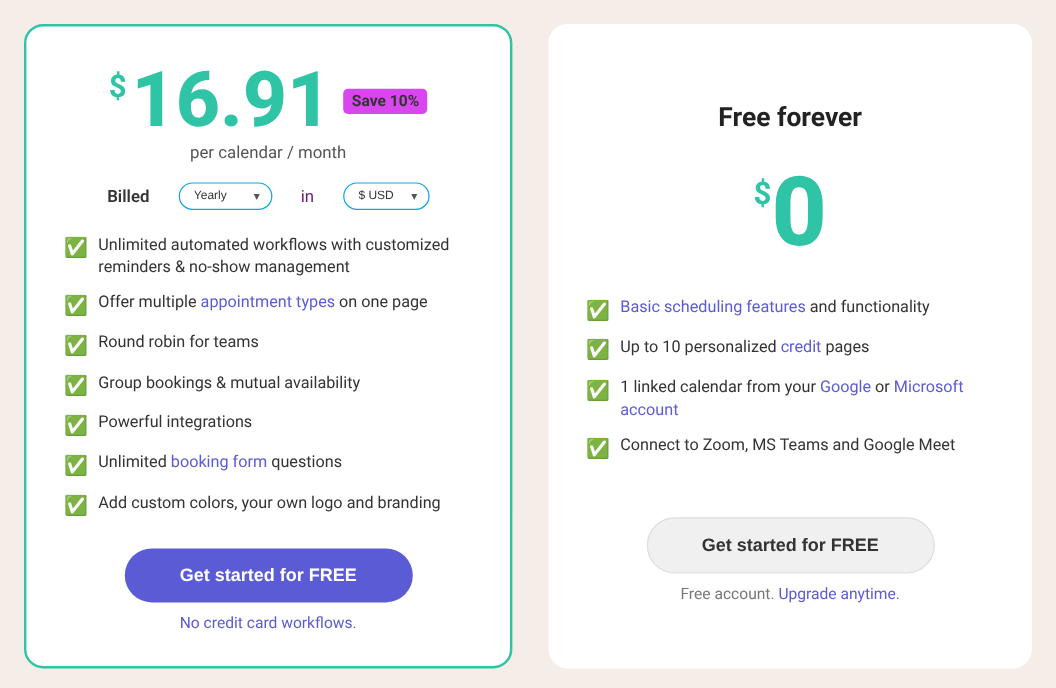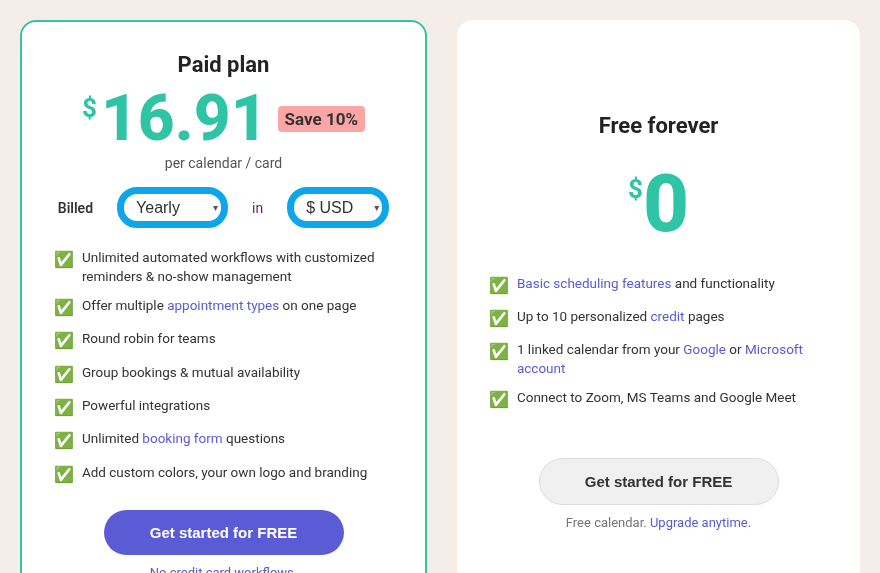"Paid plan" h2.plan-title { html: <h2>Paid plan</h2> -> none }
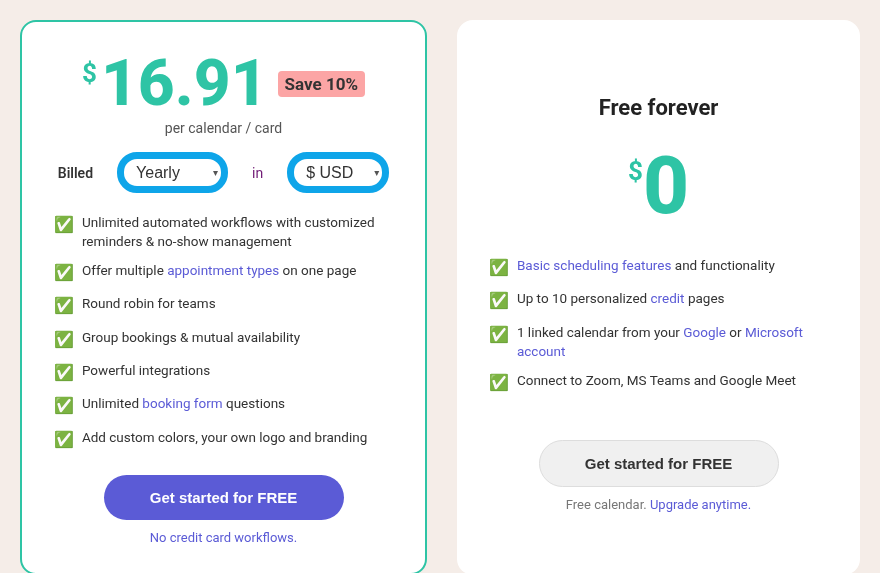"Save 10%" .save-badge { background: #fca5a5 -> #d946ef; font-size: 17px -> 13px }
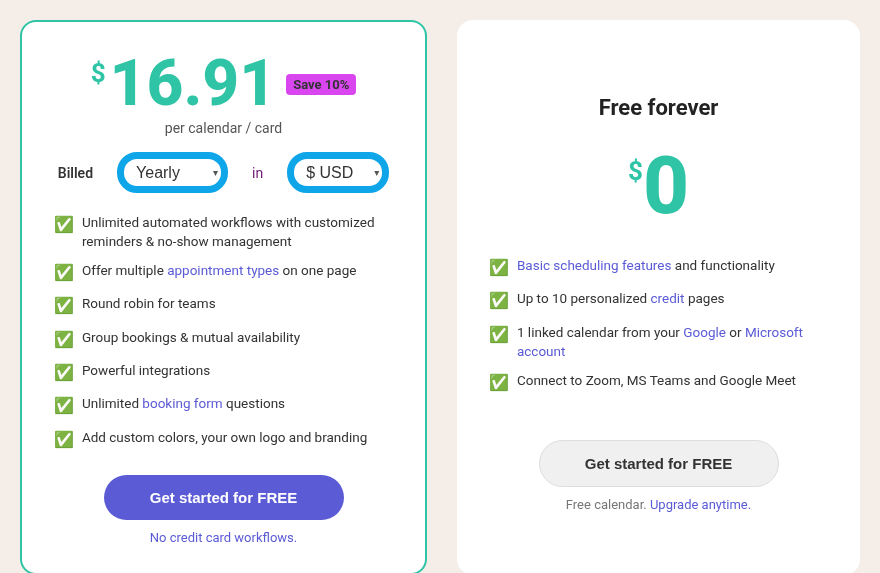"per calendar / card" p.per-period { text: card -> month }
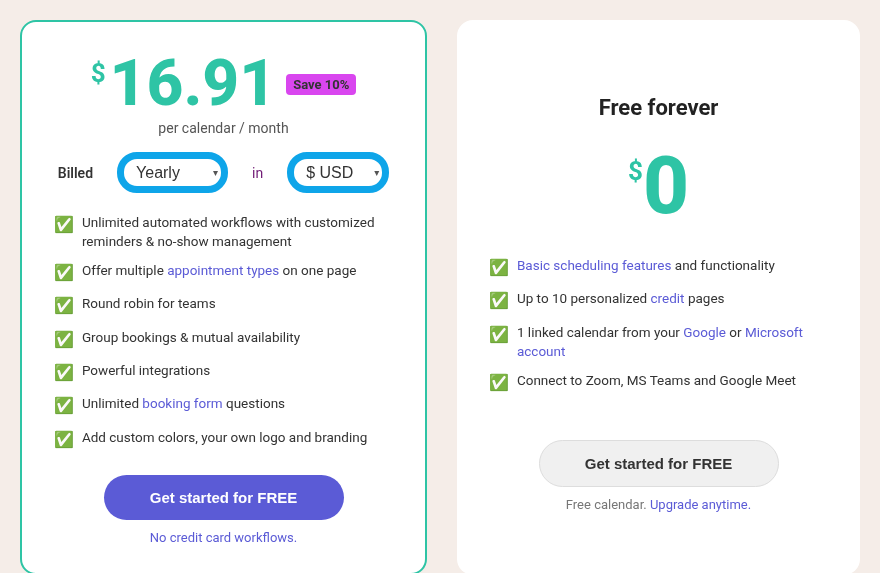"Yearly" .billing-select { border: 7px solid #0ea5e9 -> 1px solid #0ea5e9; font-size: 16px -> 10px }
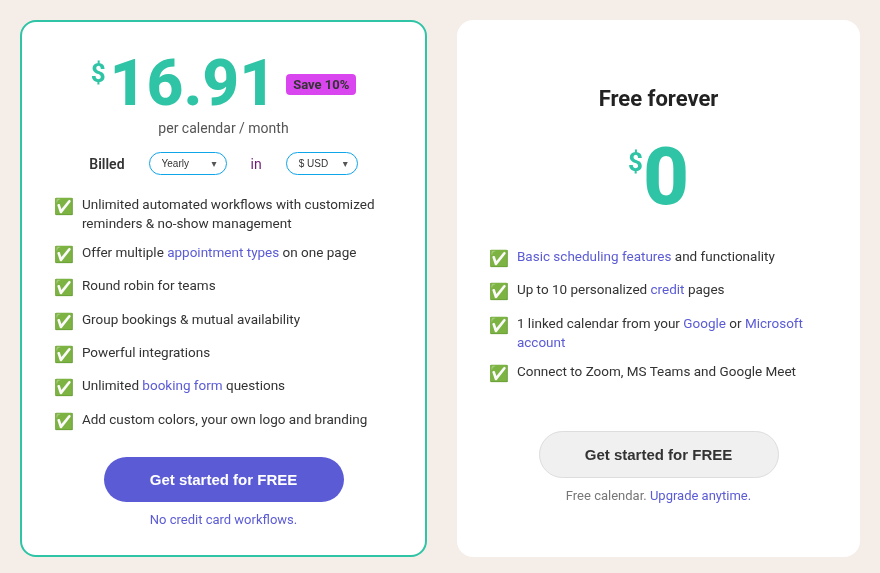"Free calendar." span { text: calendar -> account }
